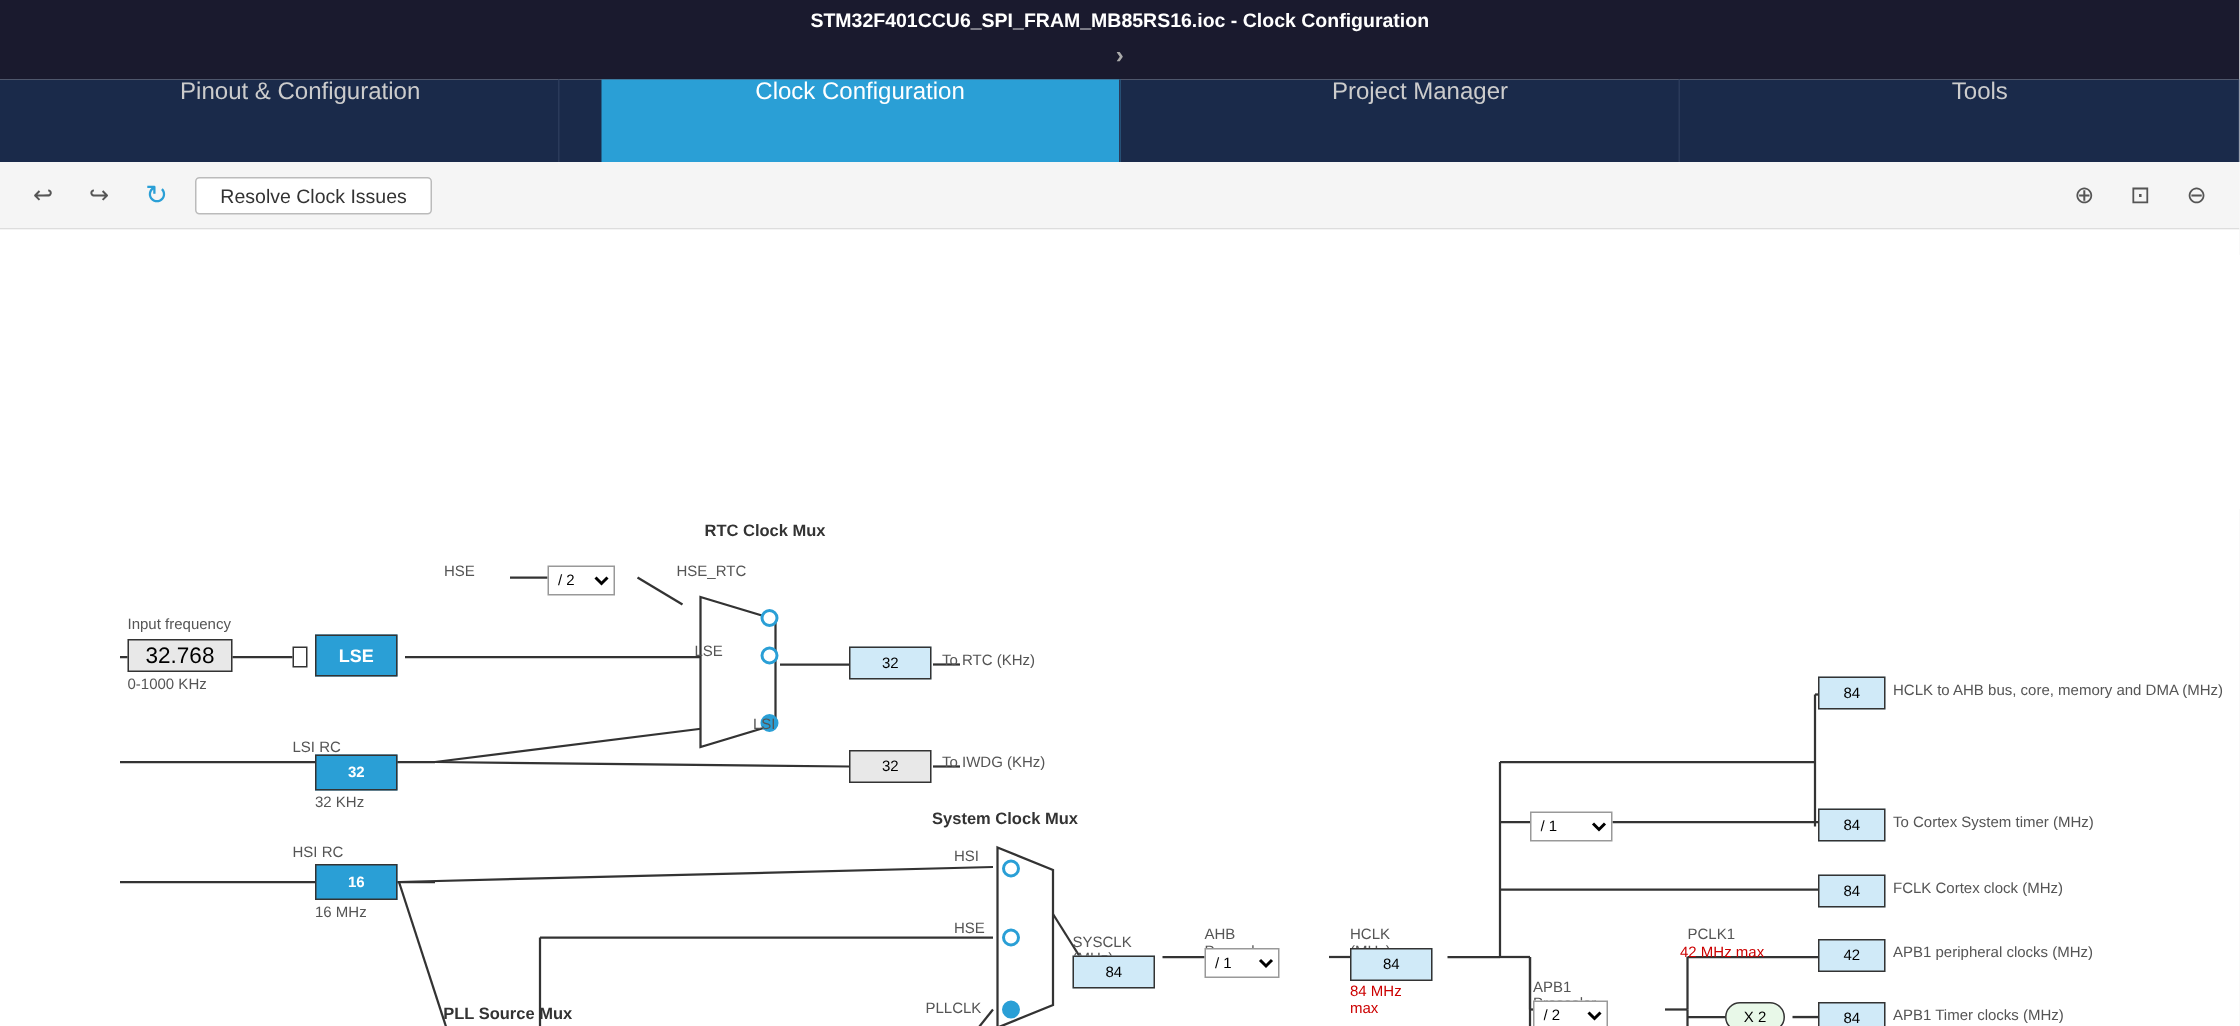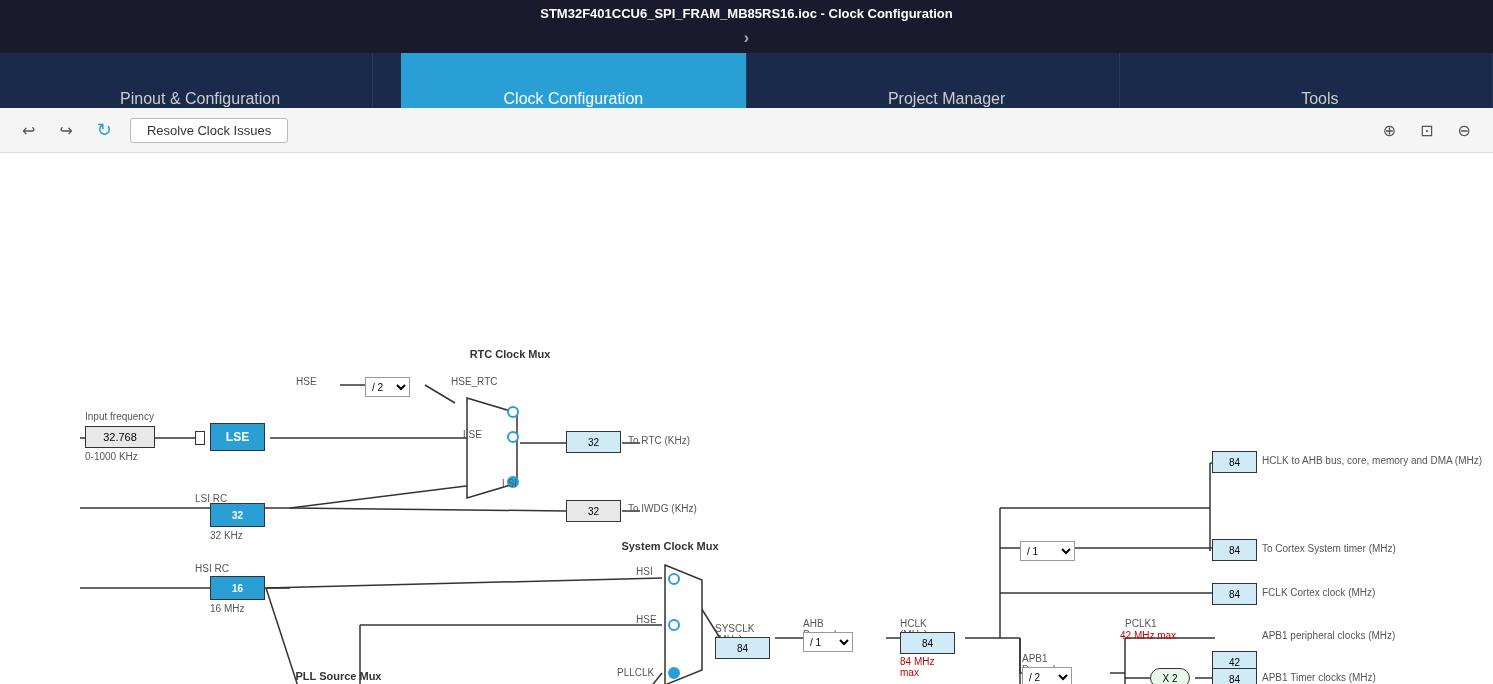"Pinout & Configuration" .tab { align-items: flex-end -> flex-start }
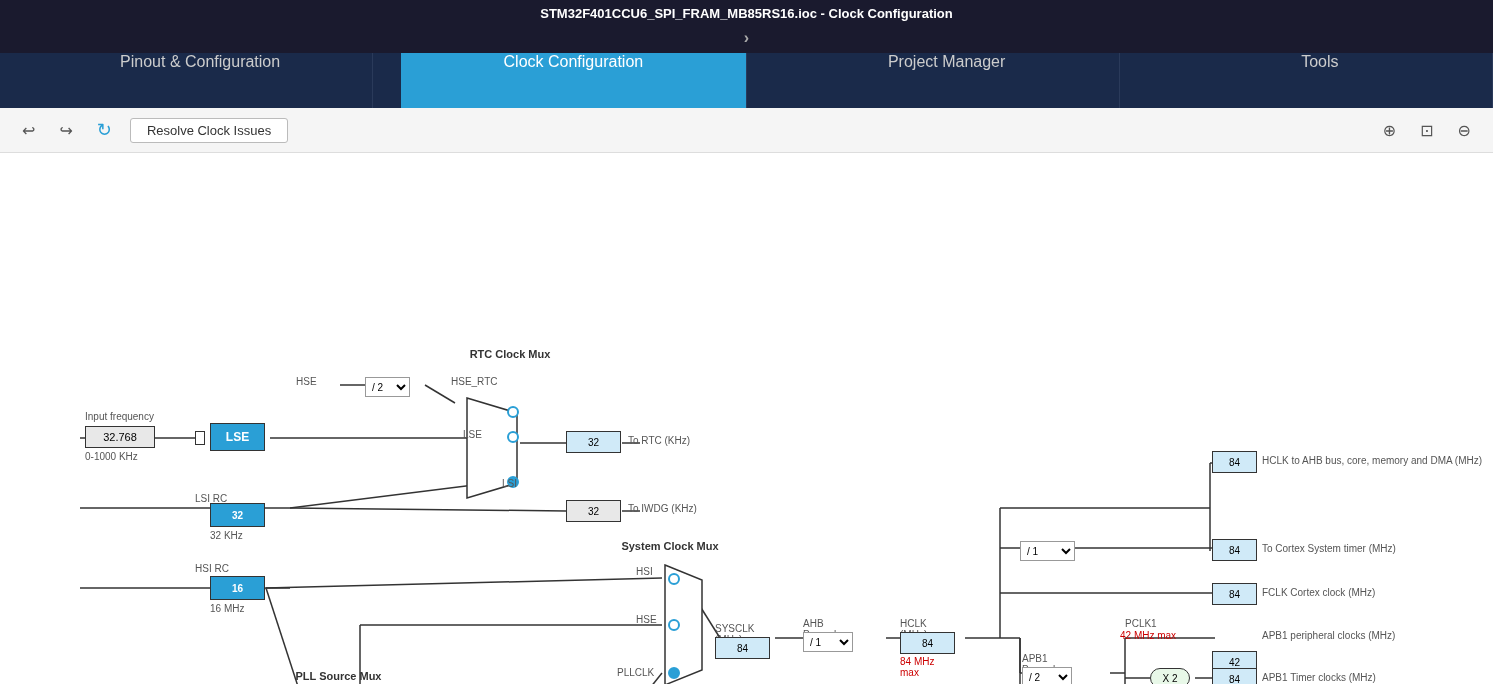"32.768" div.clk-box { font-size: 11px -> 15px }
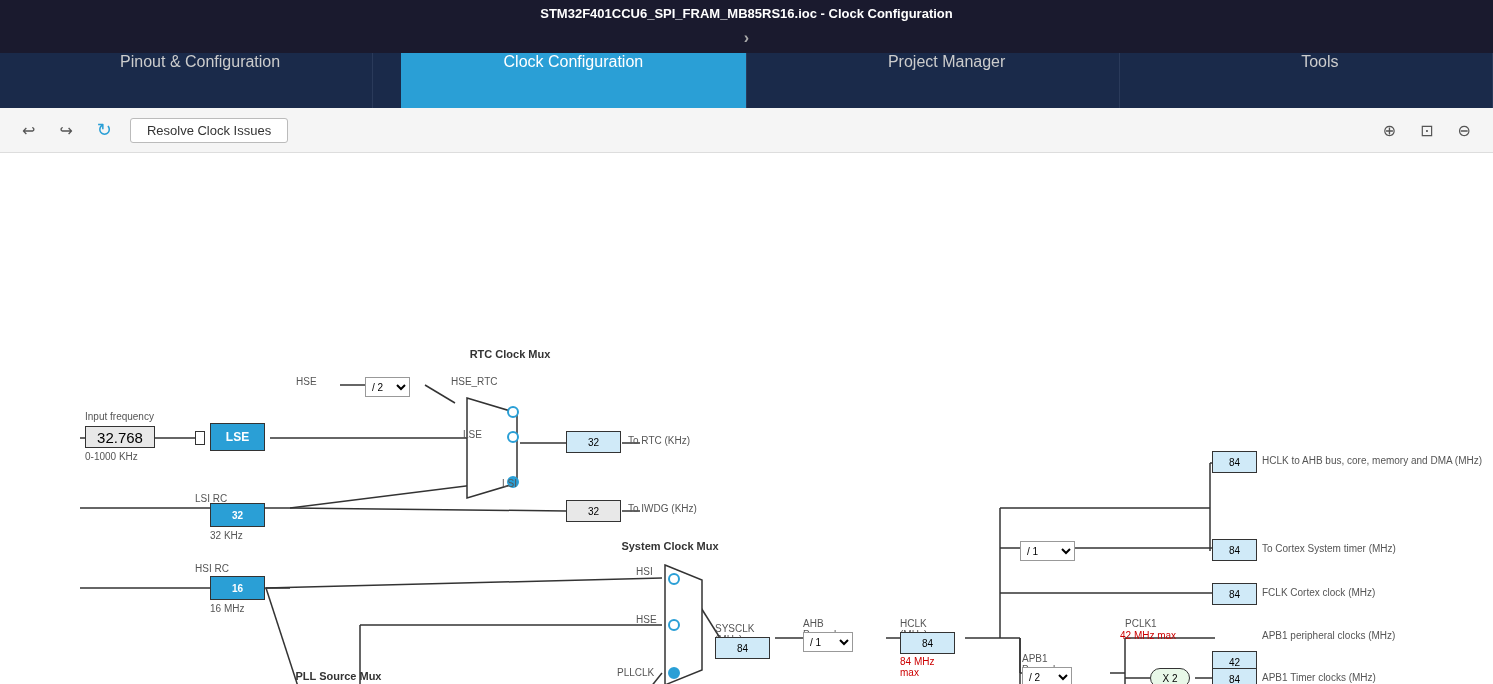"42" div.clk-box { margin-top: 25px -> none }
